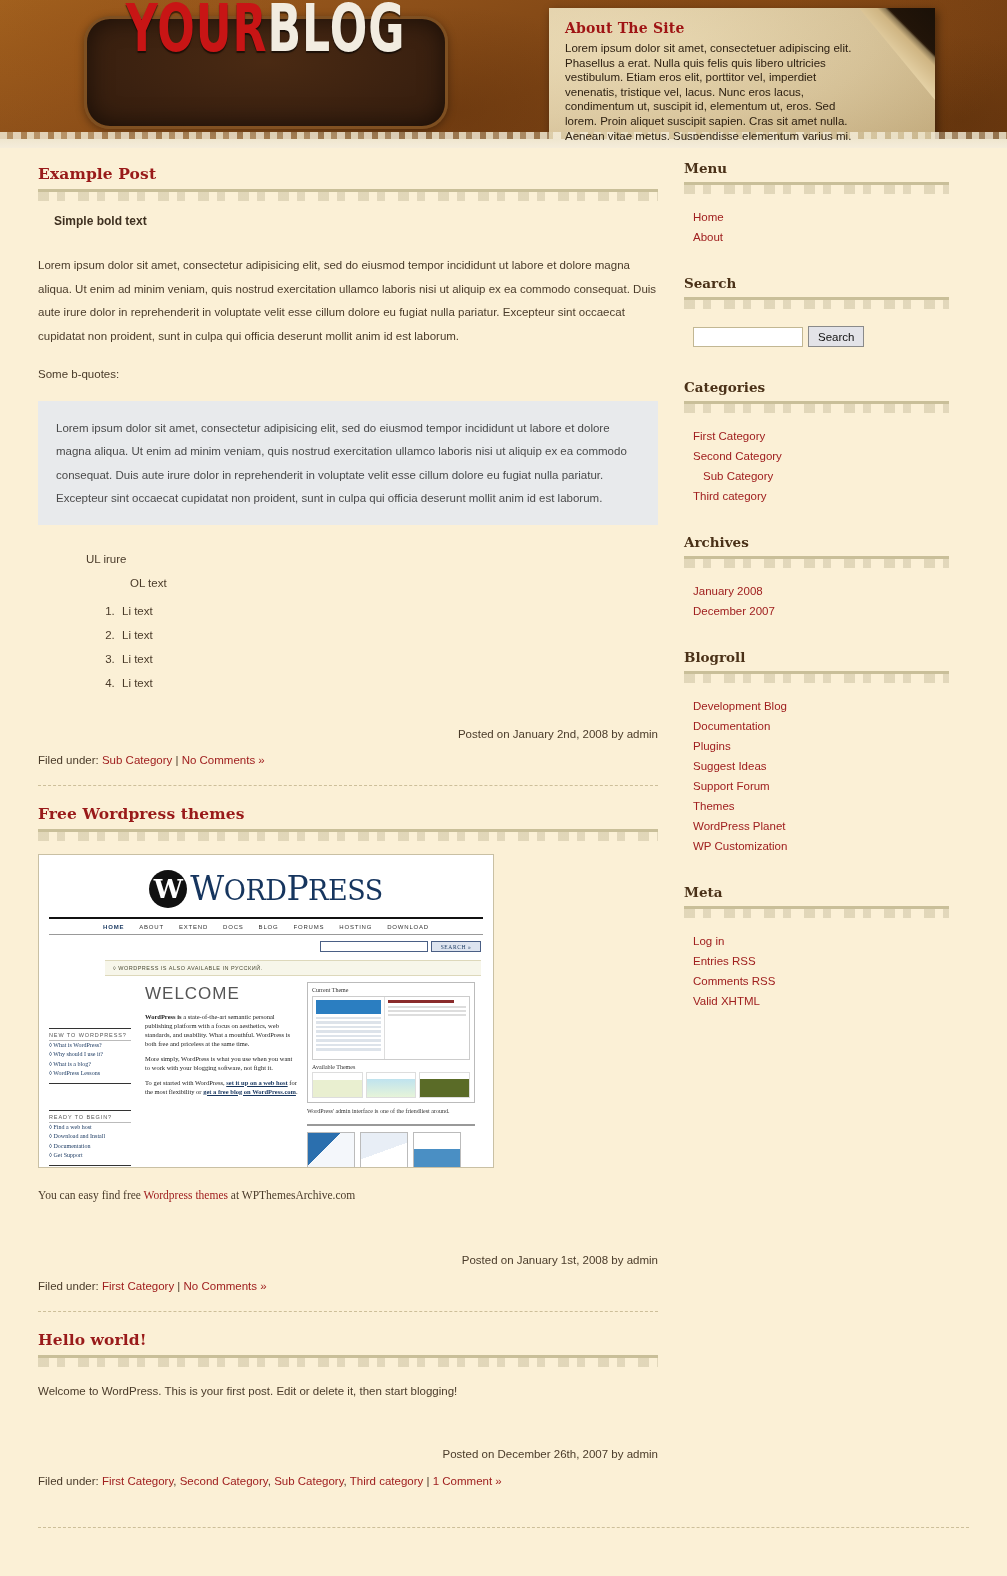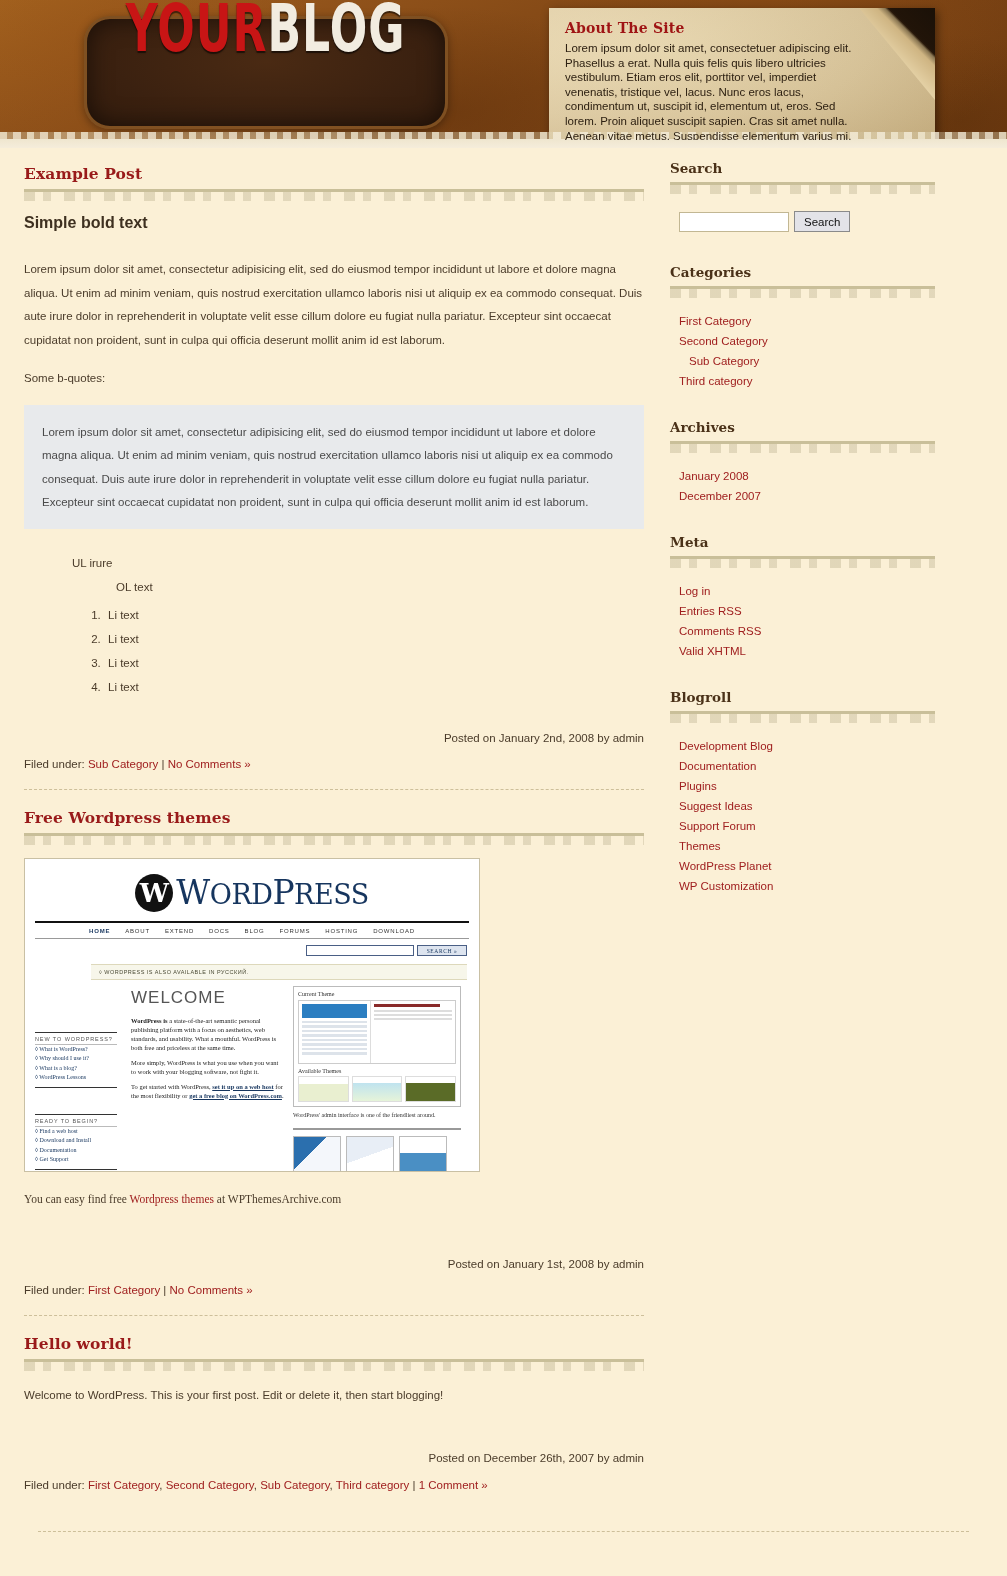"Example Post" .wrap { padding: 0 24px -> 0 38px }
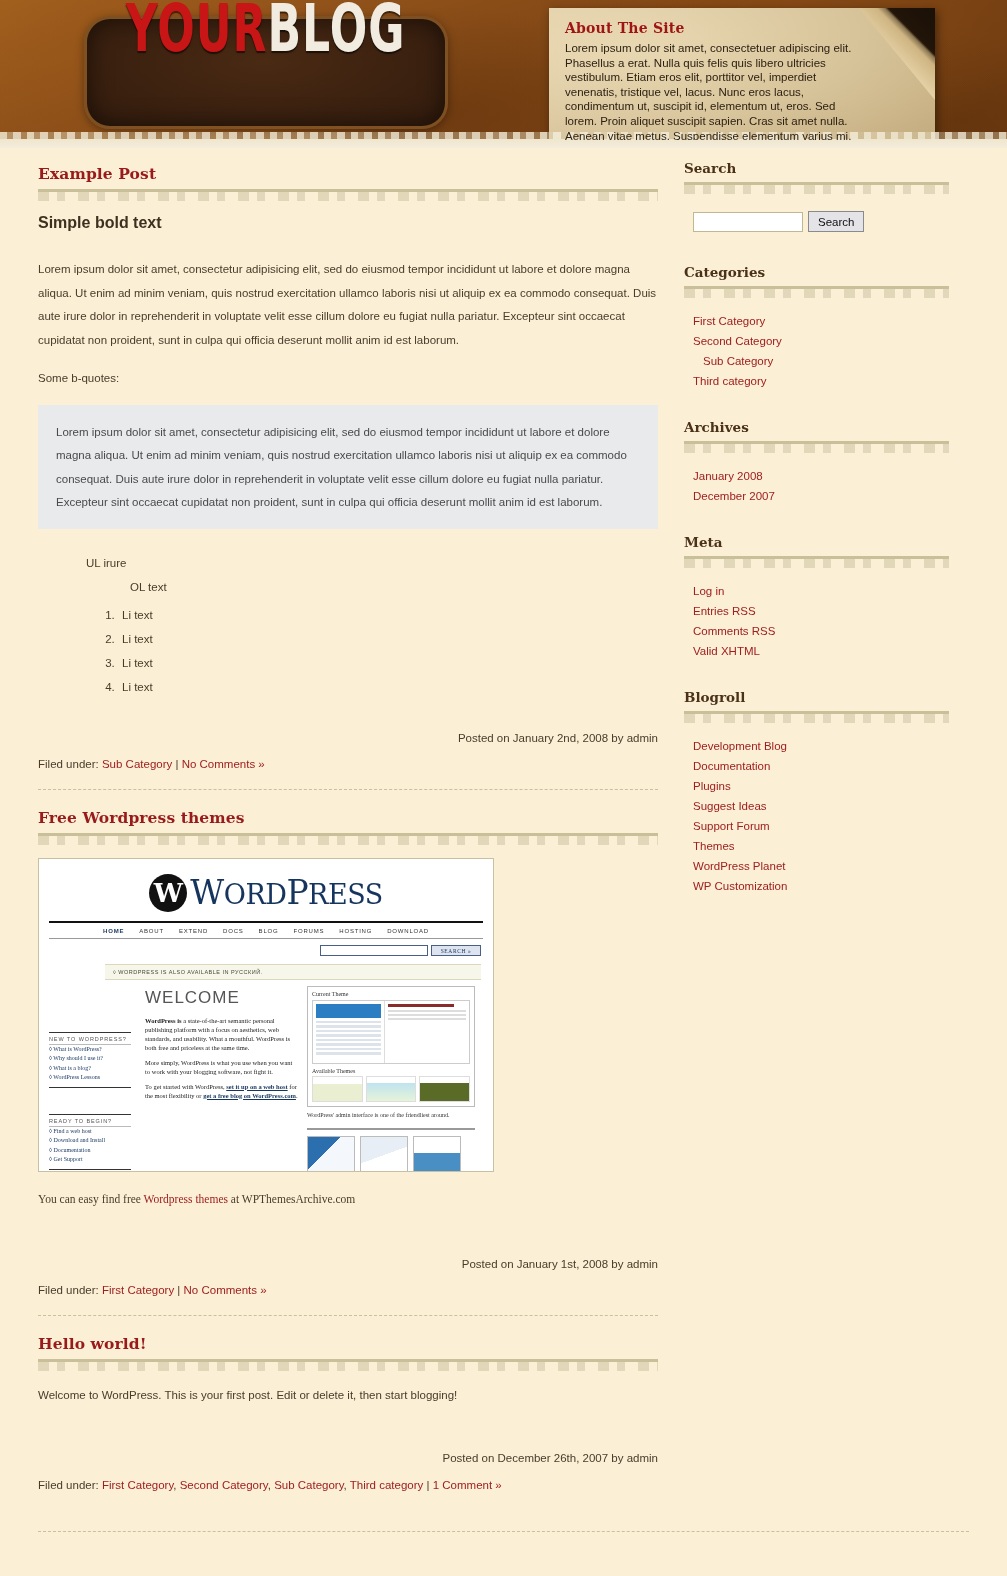"Menu" div.sb-block { html: none -> <div> <h3>Menu</h3> <div></div> <ul> <li><a>Home</a></li> <li><a>About</a></li> </ul> </div> }
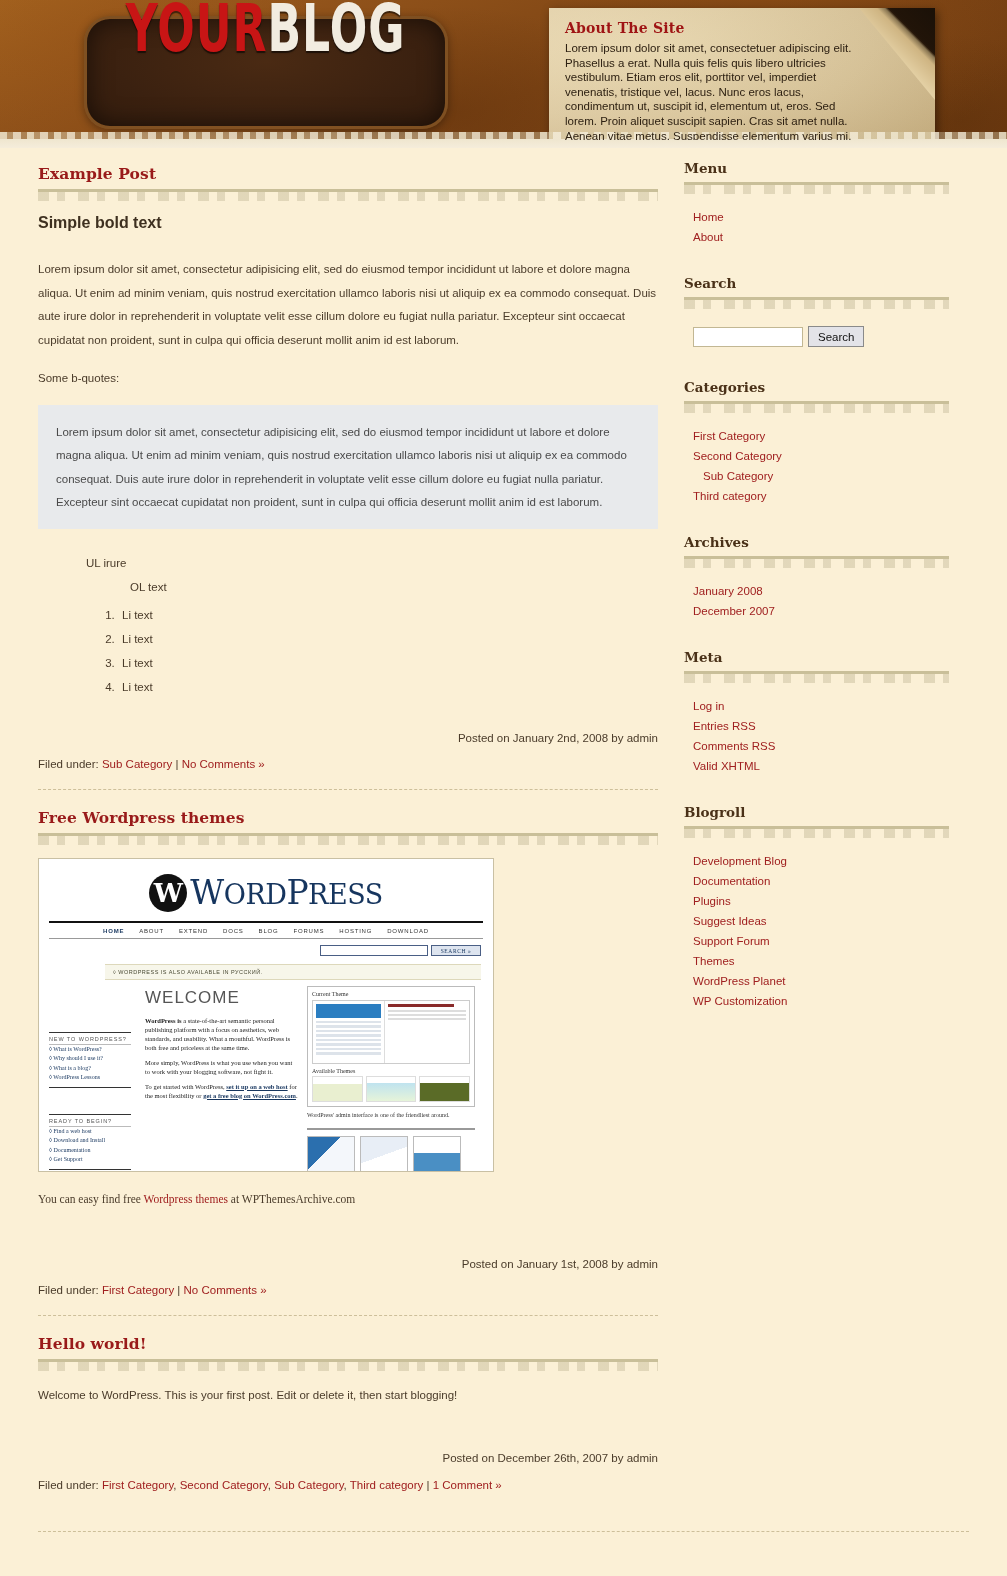"Simple bold text" .bold-lead { font-size: 16px -> 12px; margin: 0 0 26px 0 -> 0 0 26px 16px }
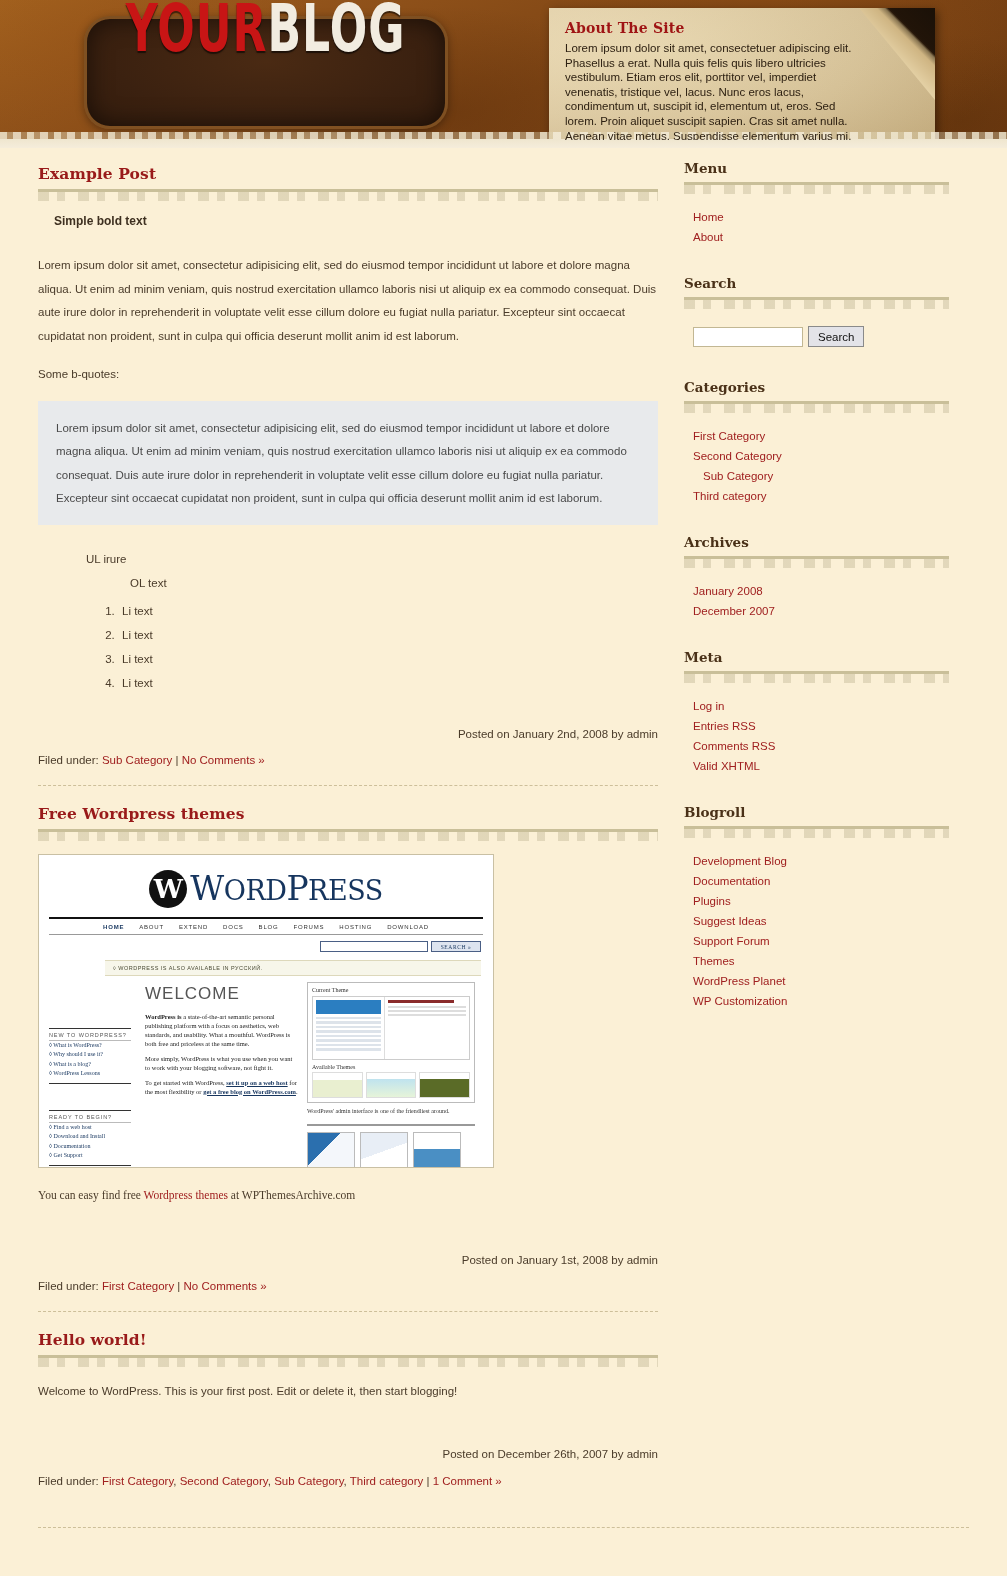"Meta" div.sb-block { order: before "Blogroll" -> after "Blogroll" }
